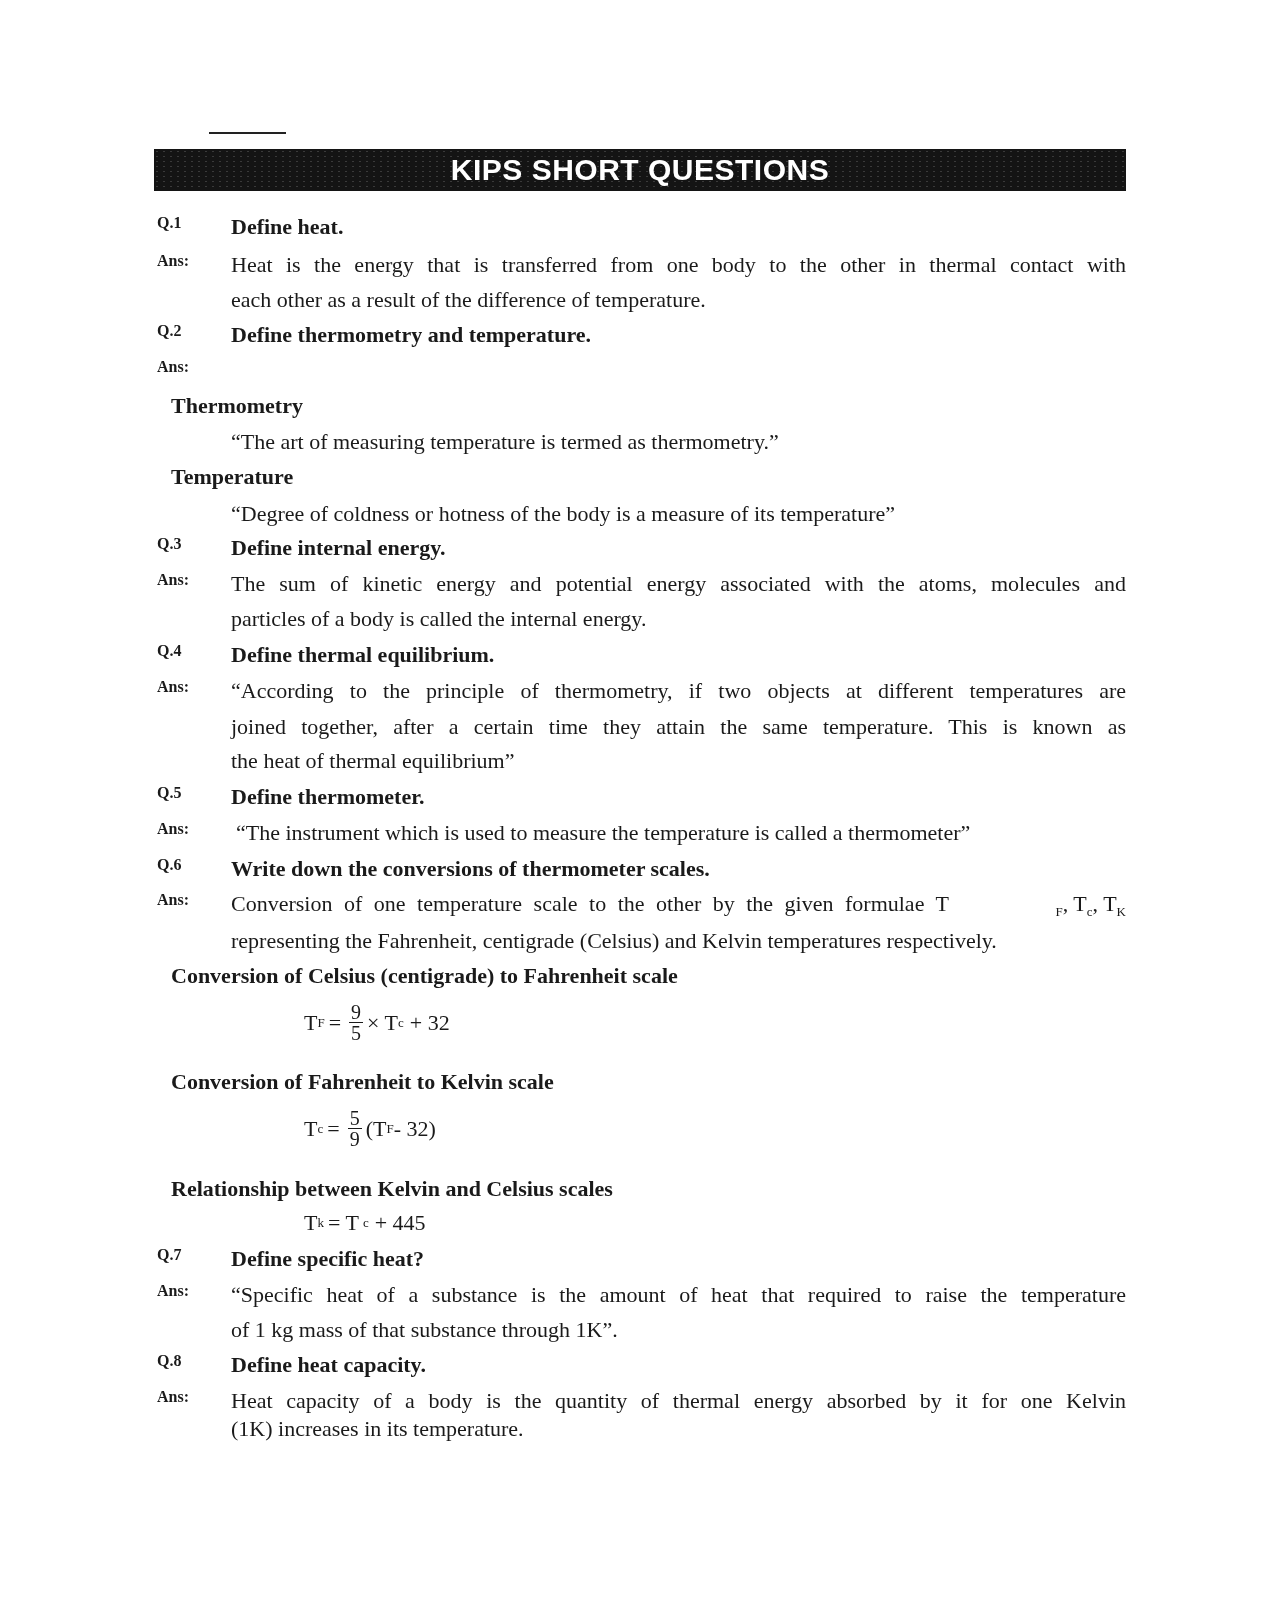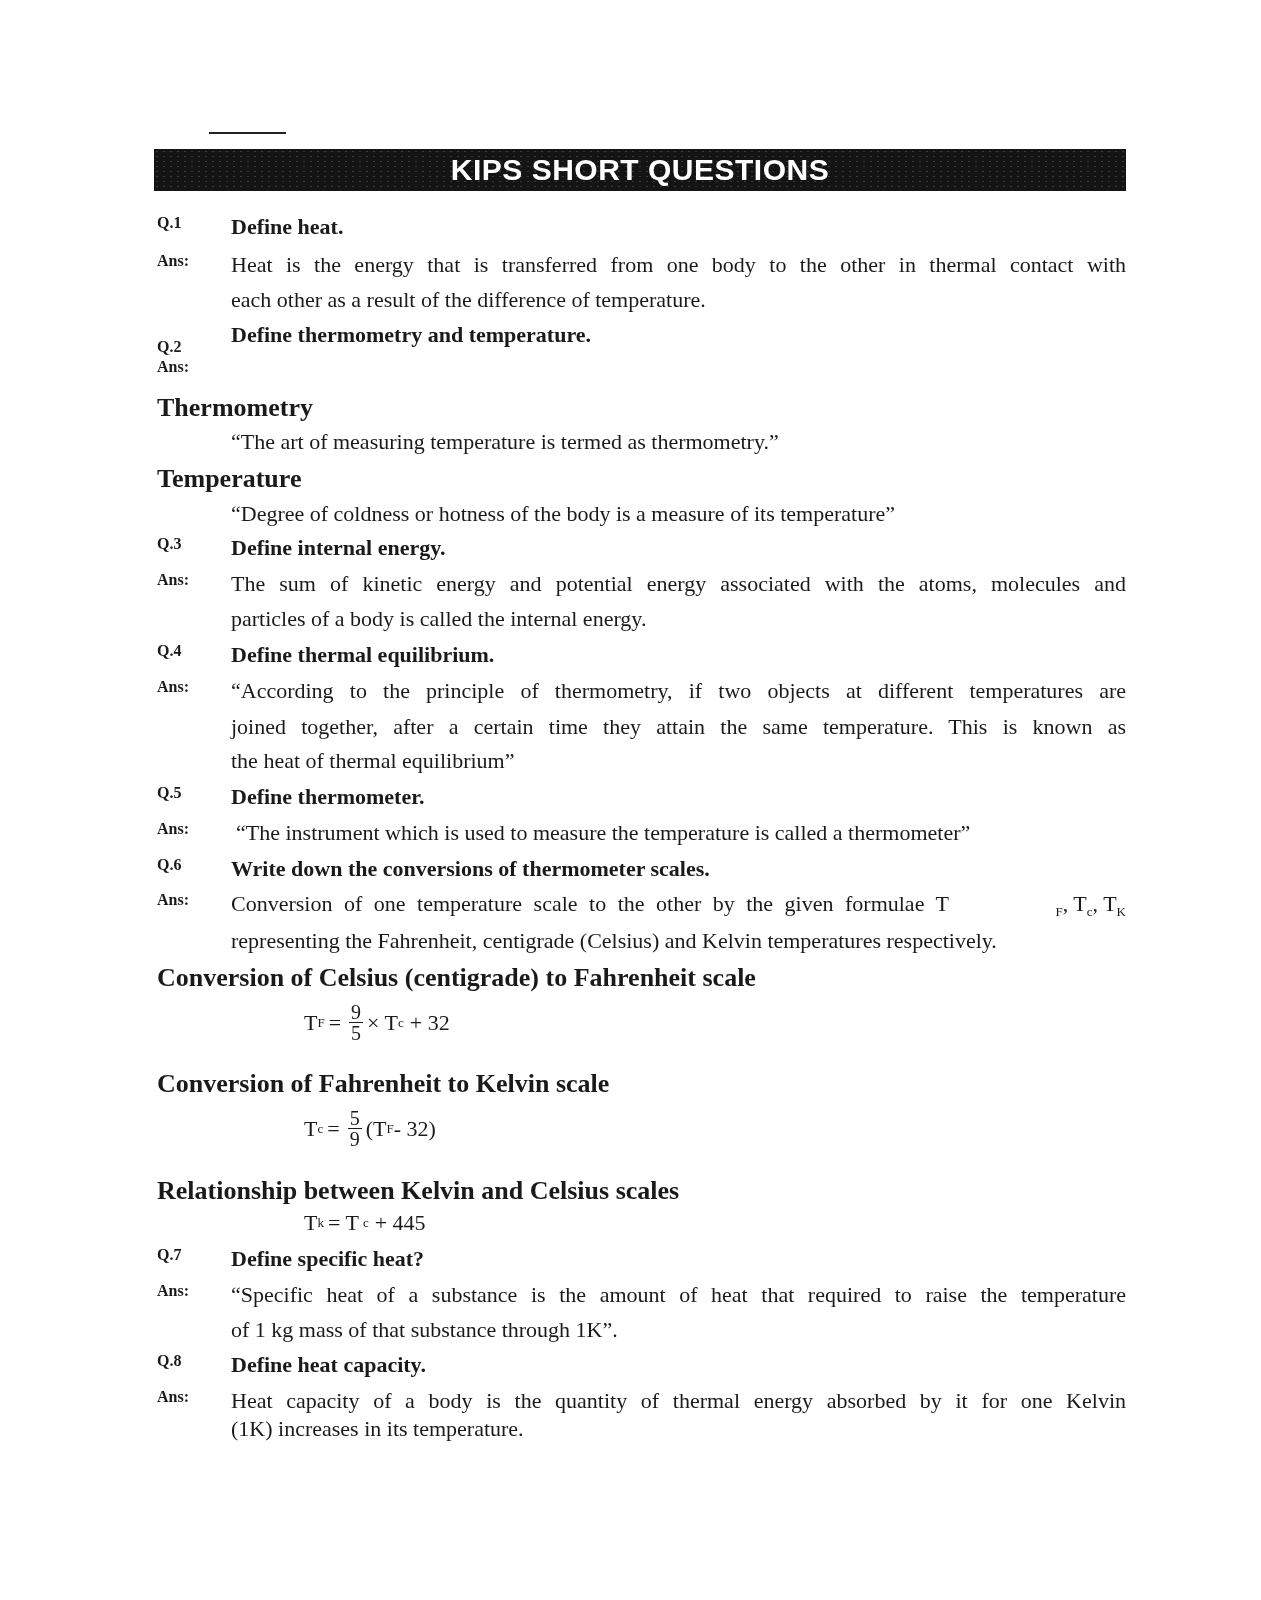"Q.2" div.lbl { top: 338px -> 322px }
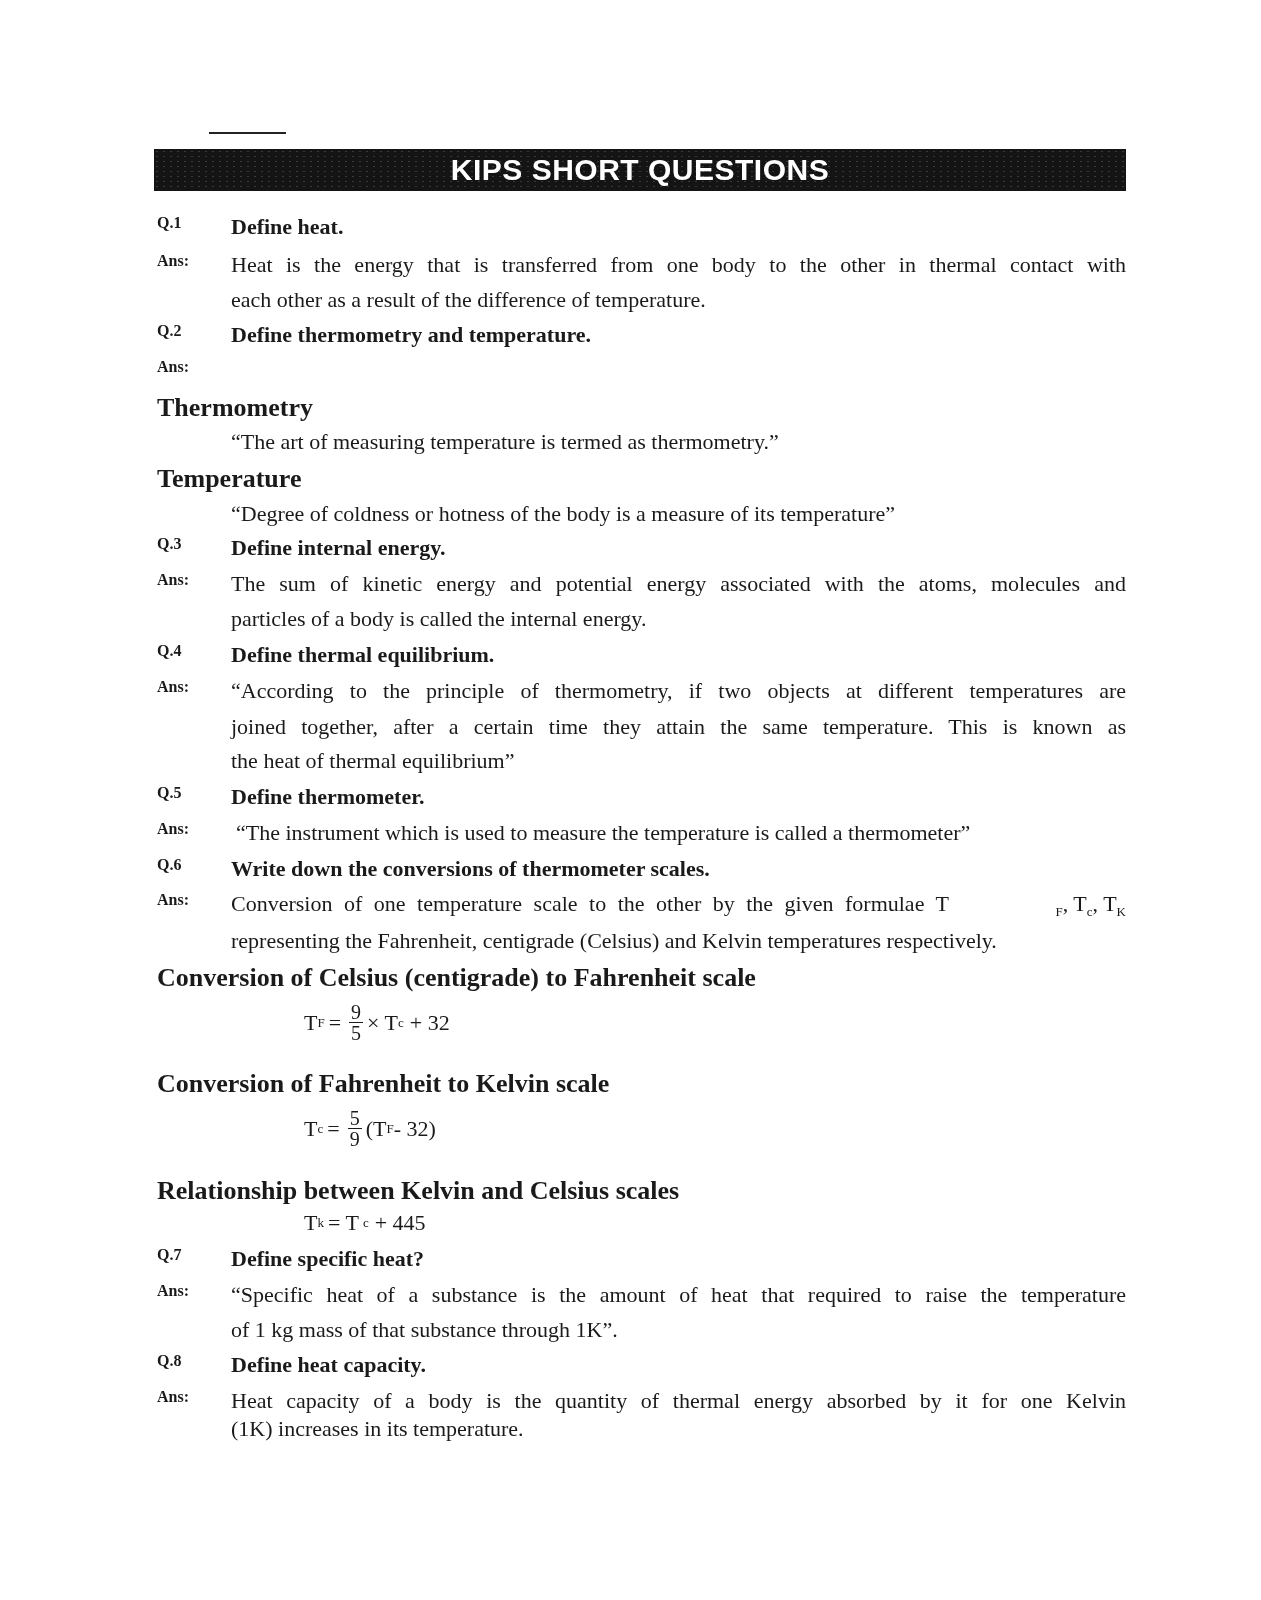"Thermometry" .head { font-size: 26px -> 22px; left: 157px -> 171px }
